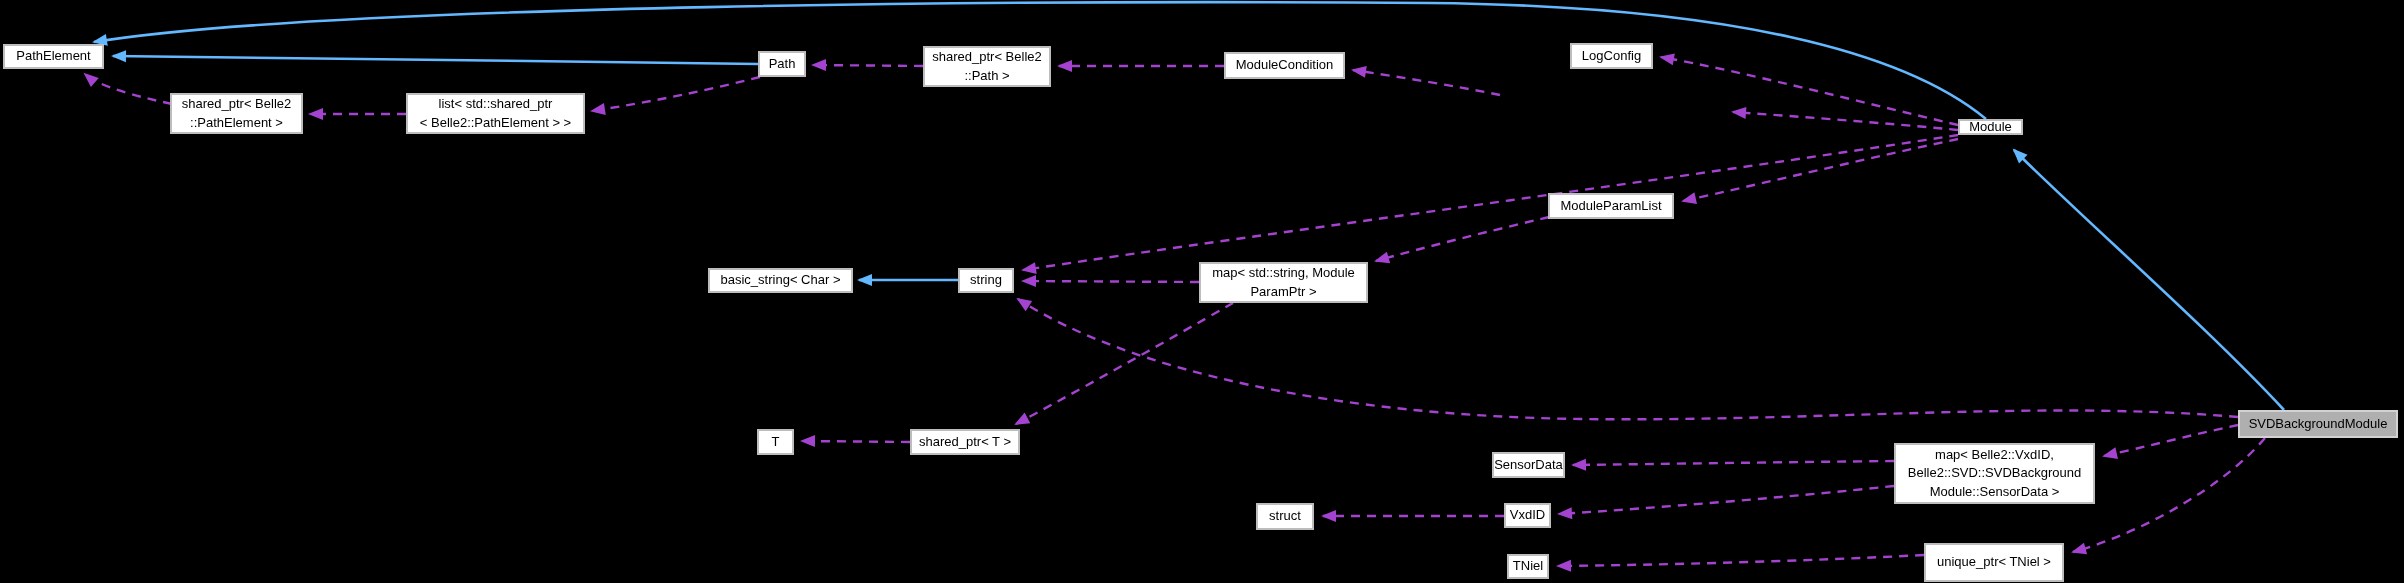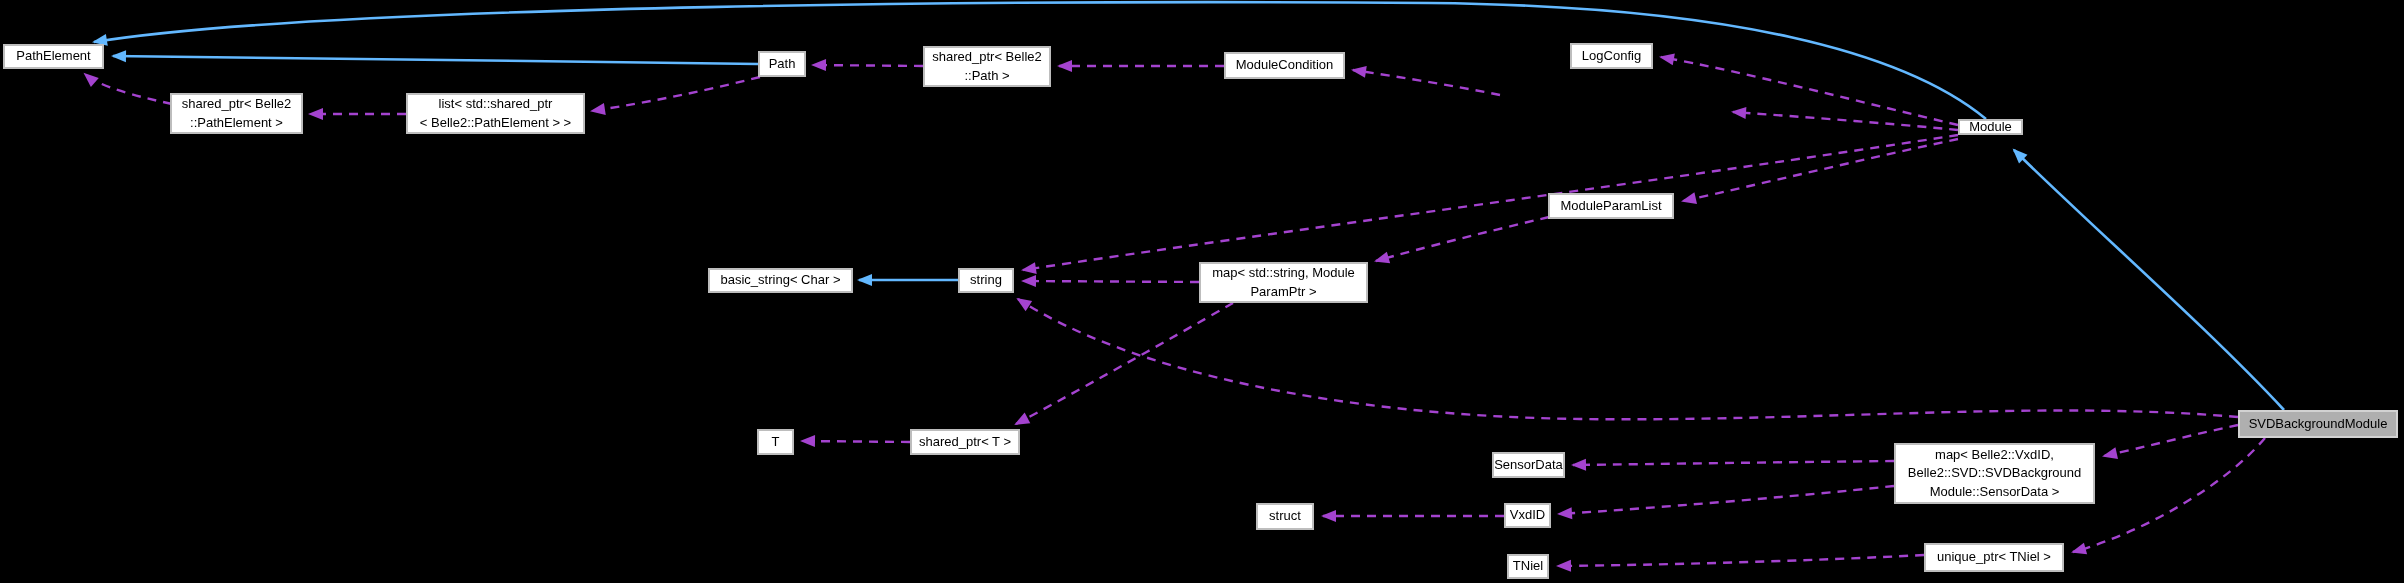"unique_ptr< TNiel >" div.node { height: 29px -> 39px }
